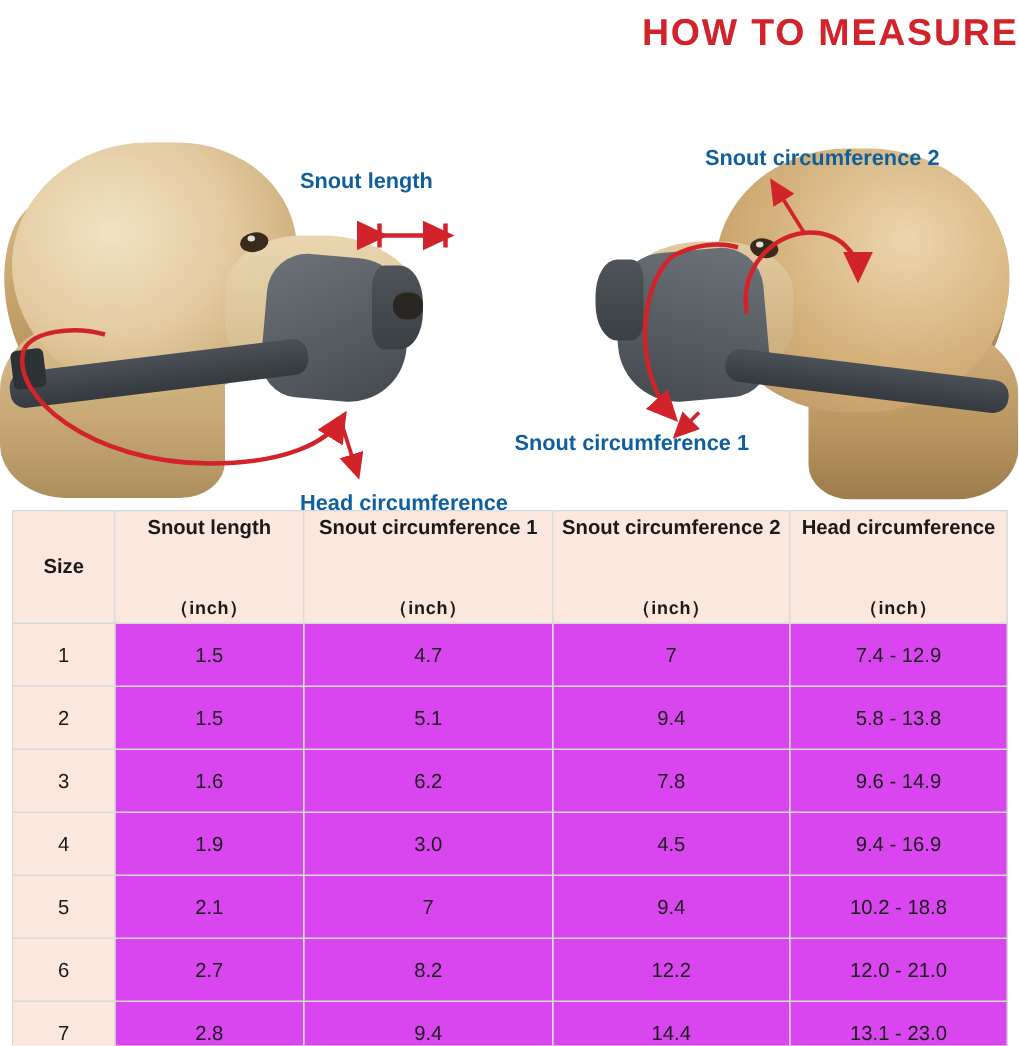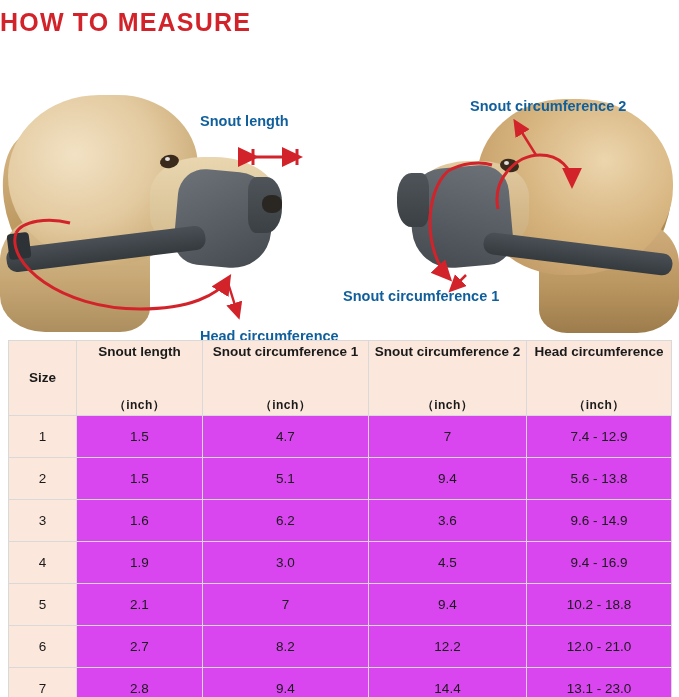"HOW TO MEASURE" .title { text-align: left -> right }
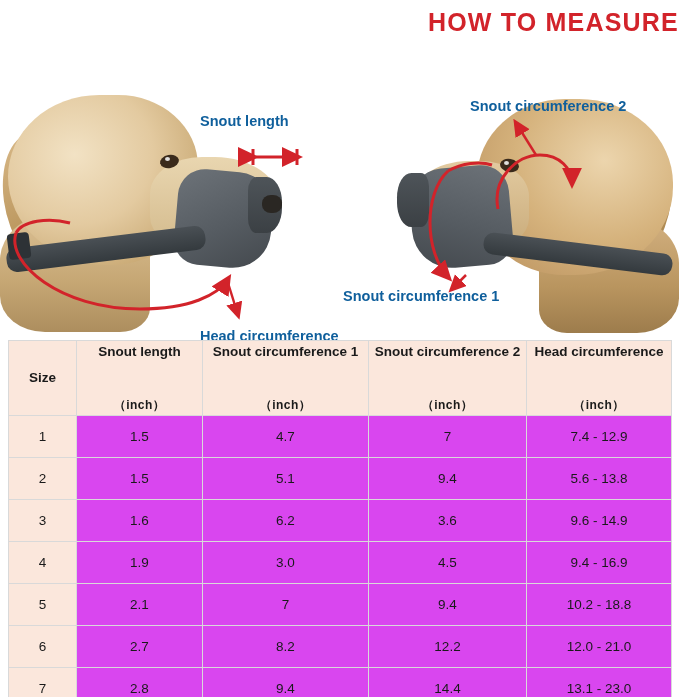"5.6 - 13.8" td { text: 5.6 -> 5.8 }
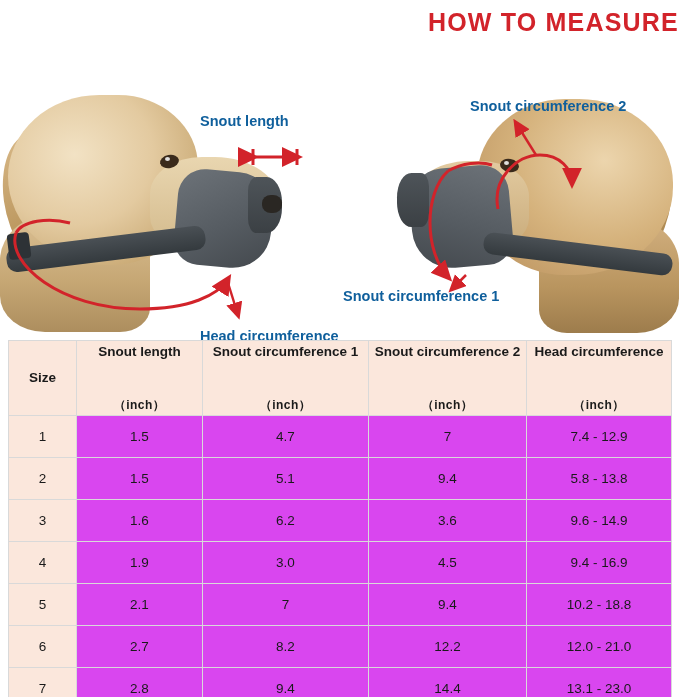"3.6" td { text: 3.6 -> 7.8 }
